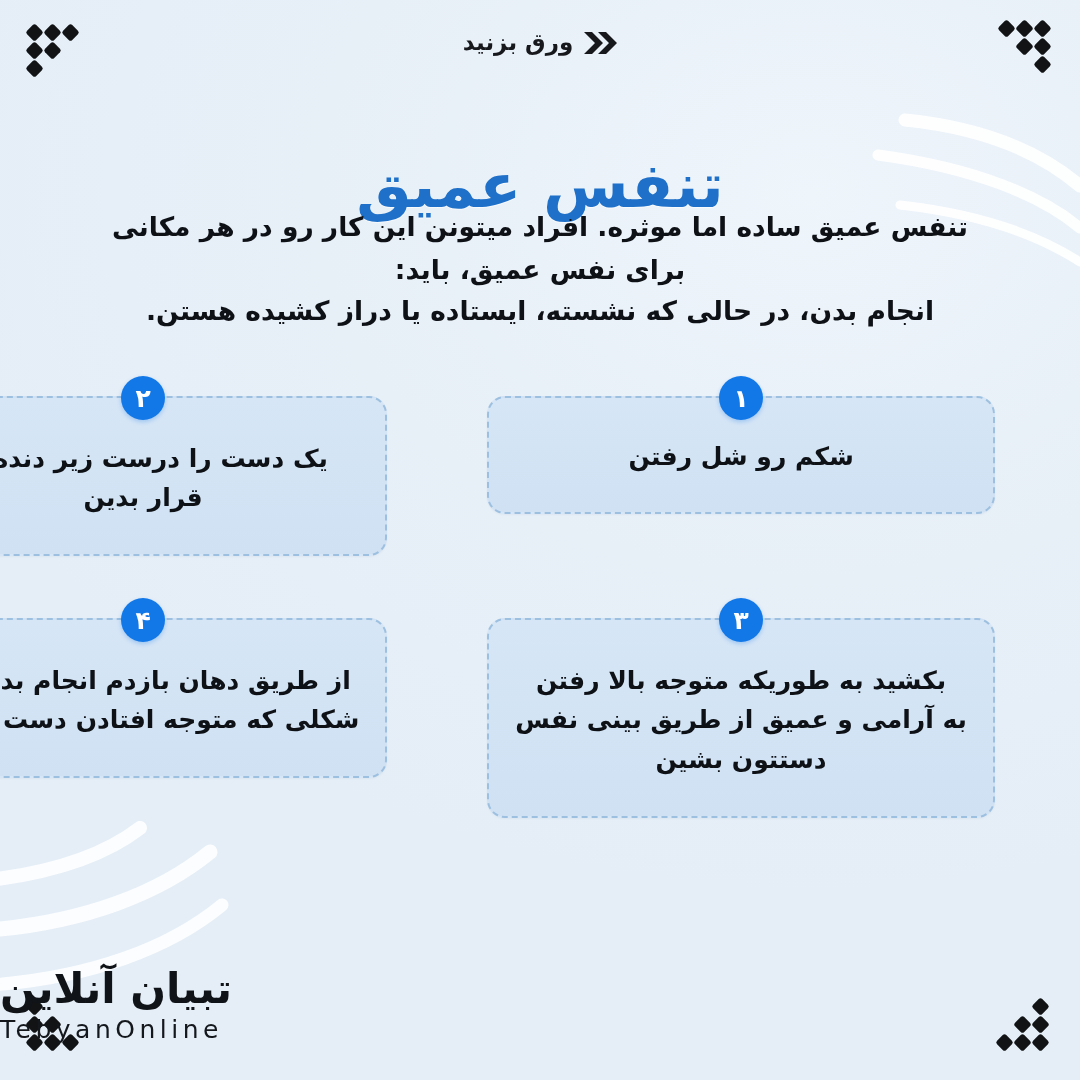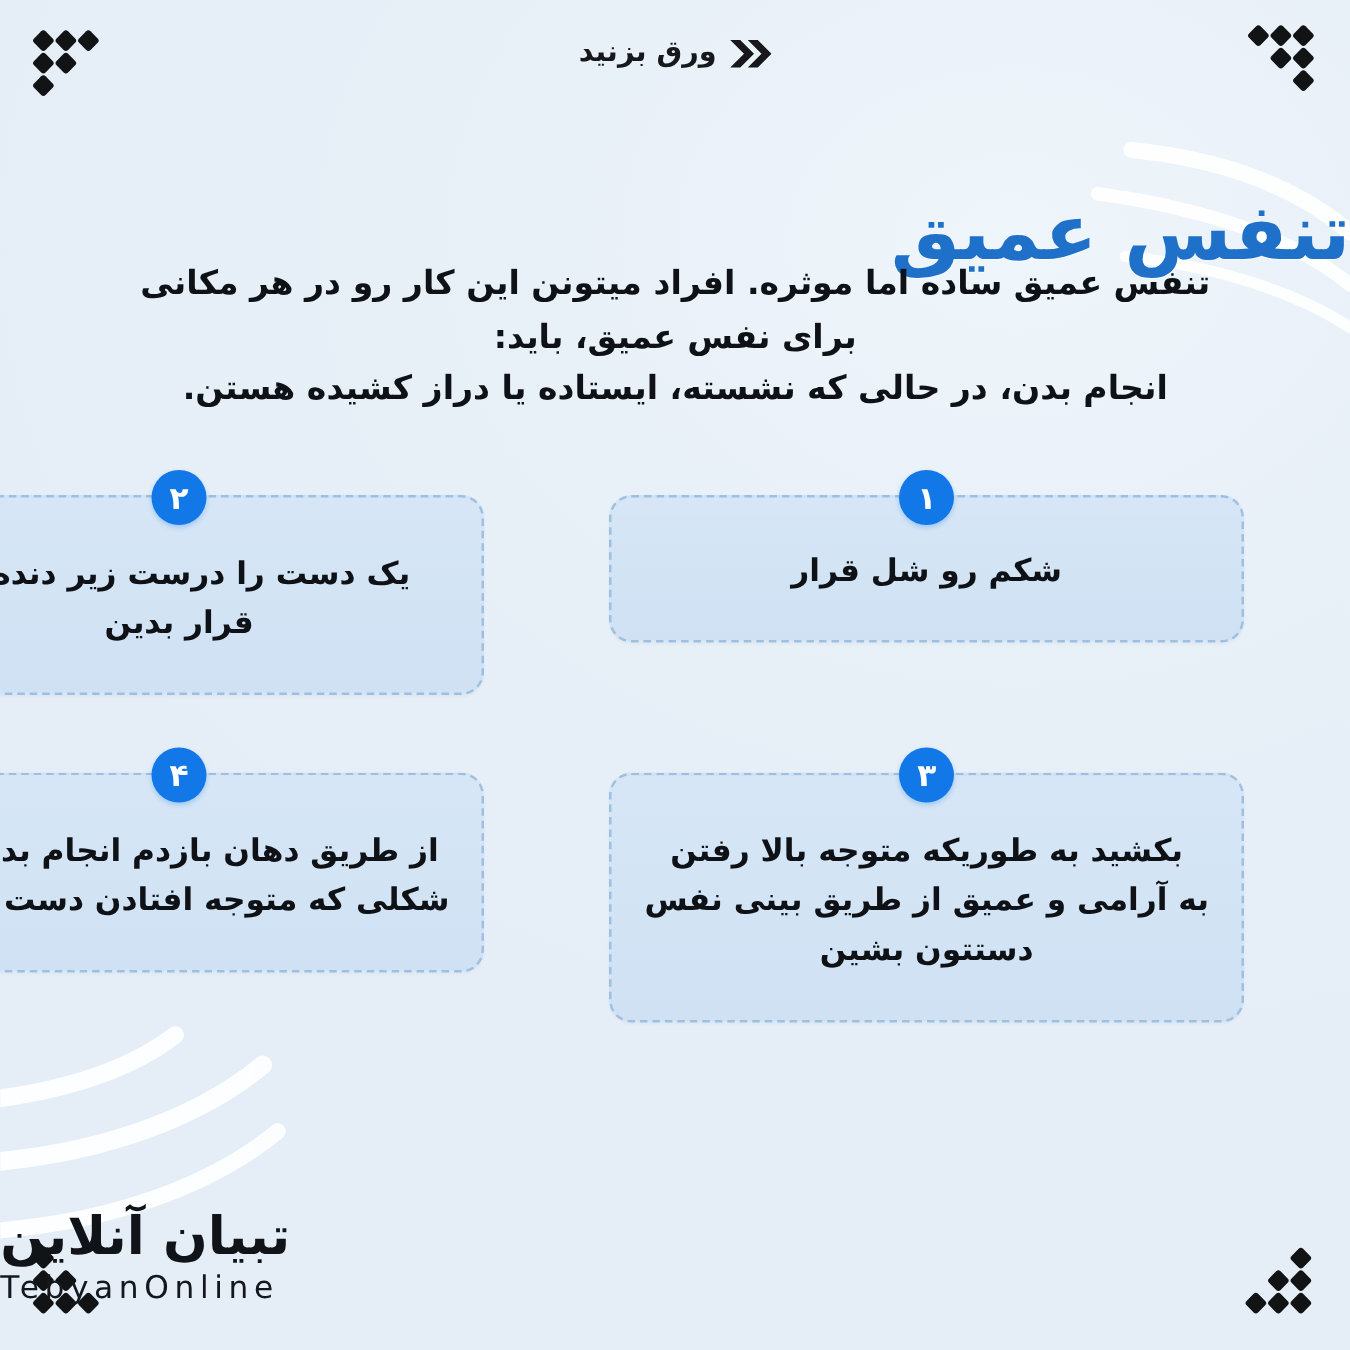"تنفس عمیق" .title { text-align: none -> center }
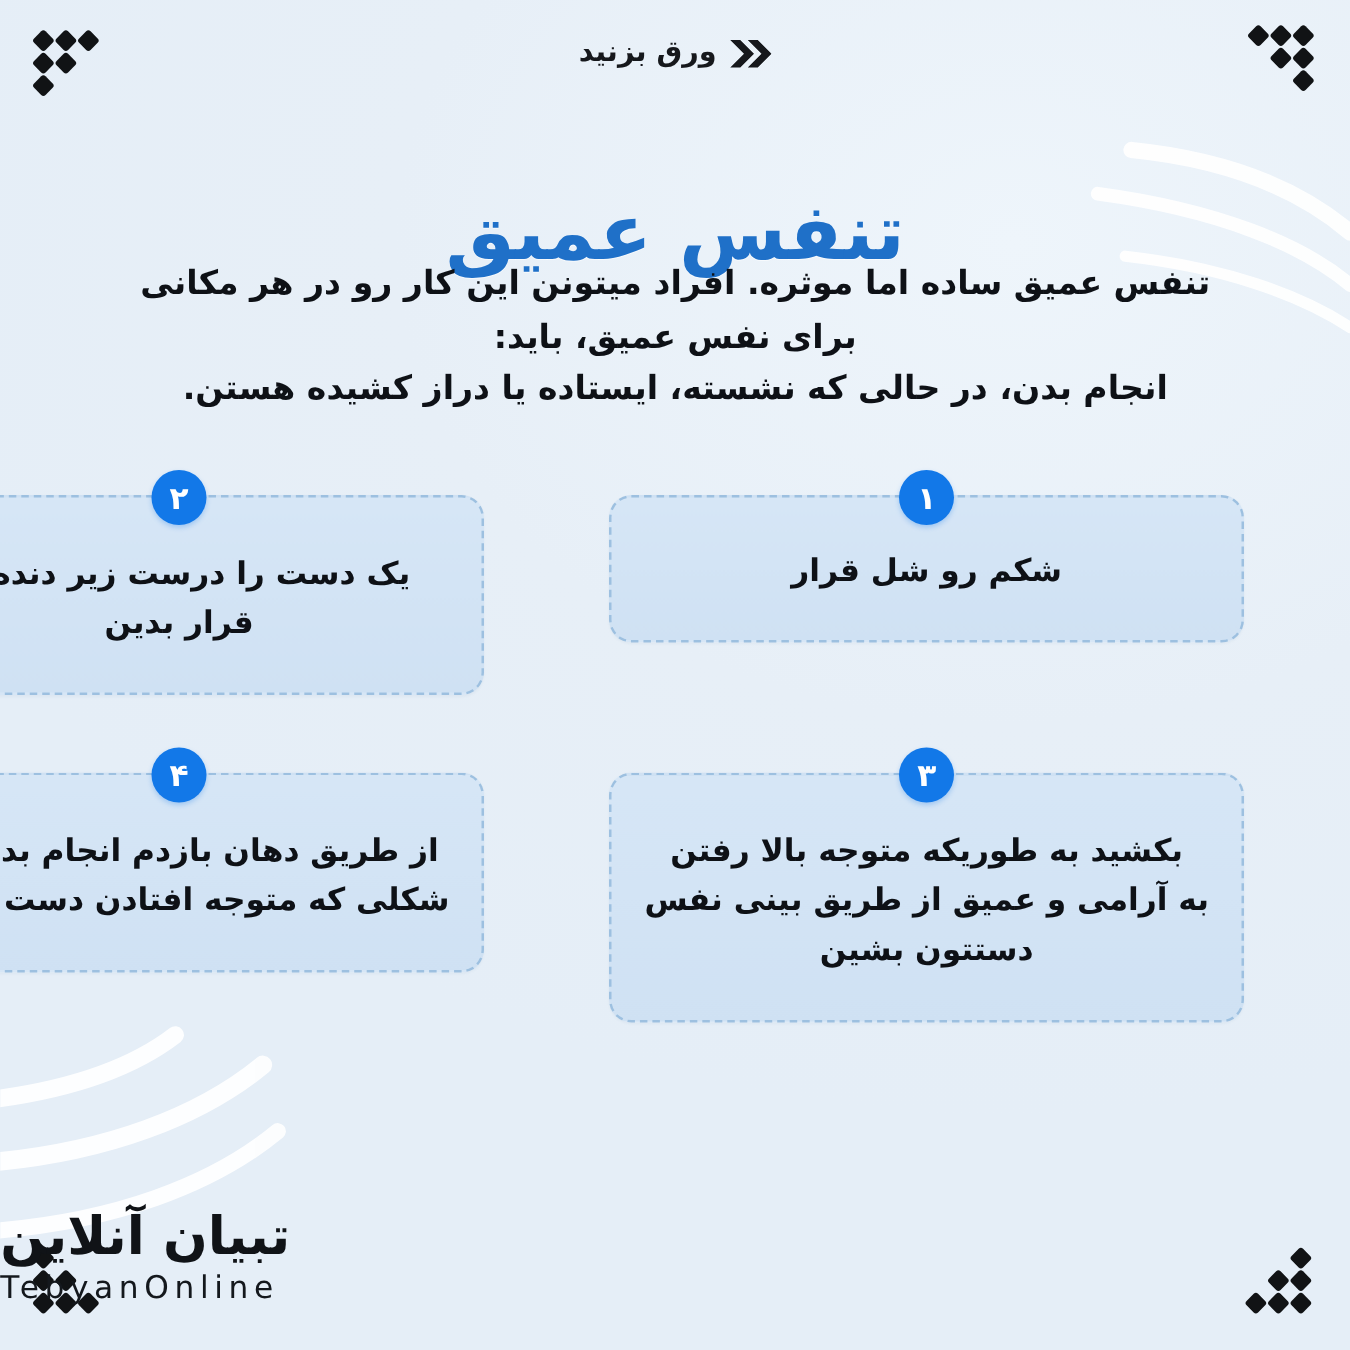"شکم رو شل قرار" span.tline { text: قرار -> رفتن }
